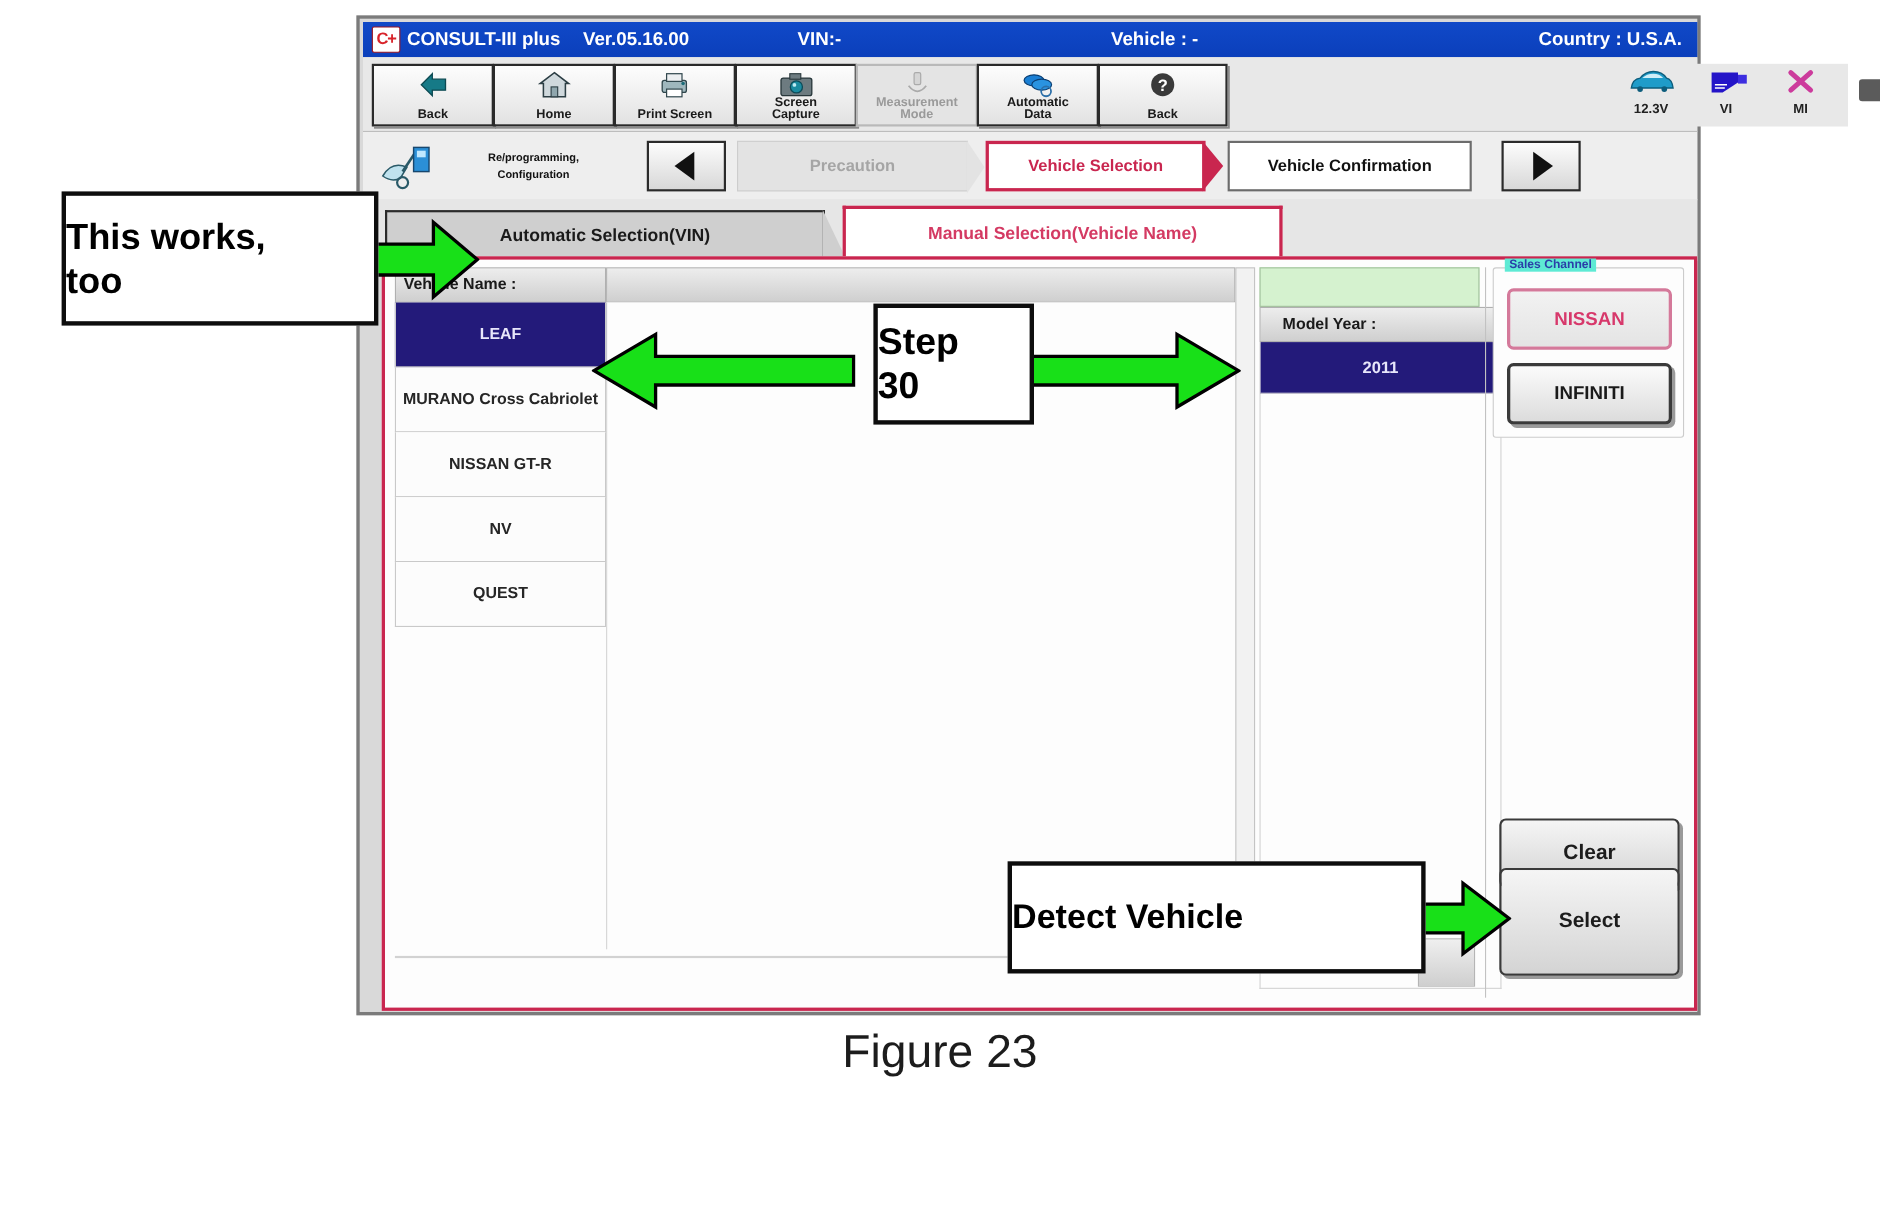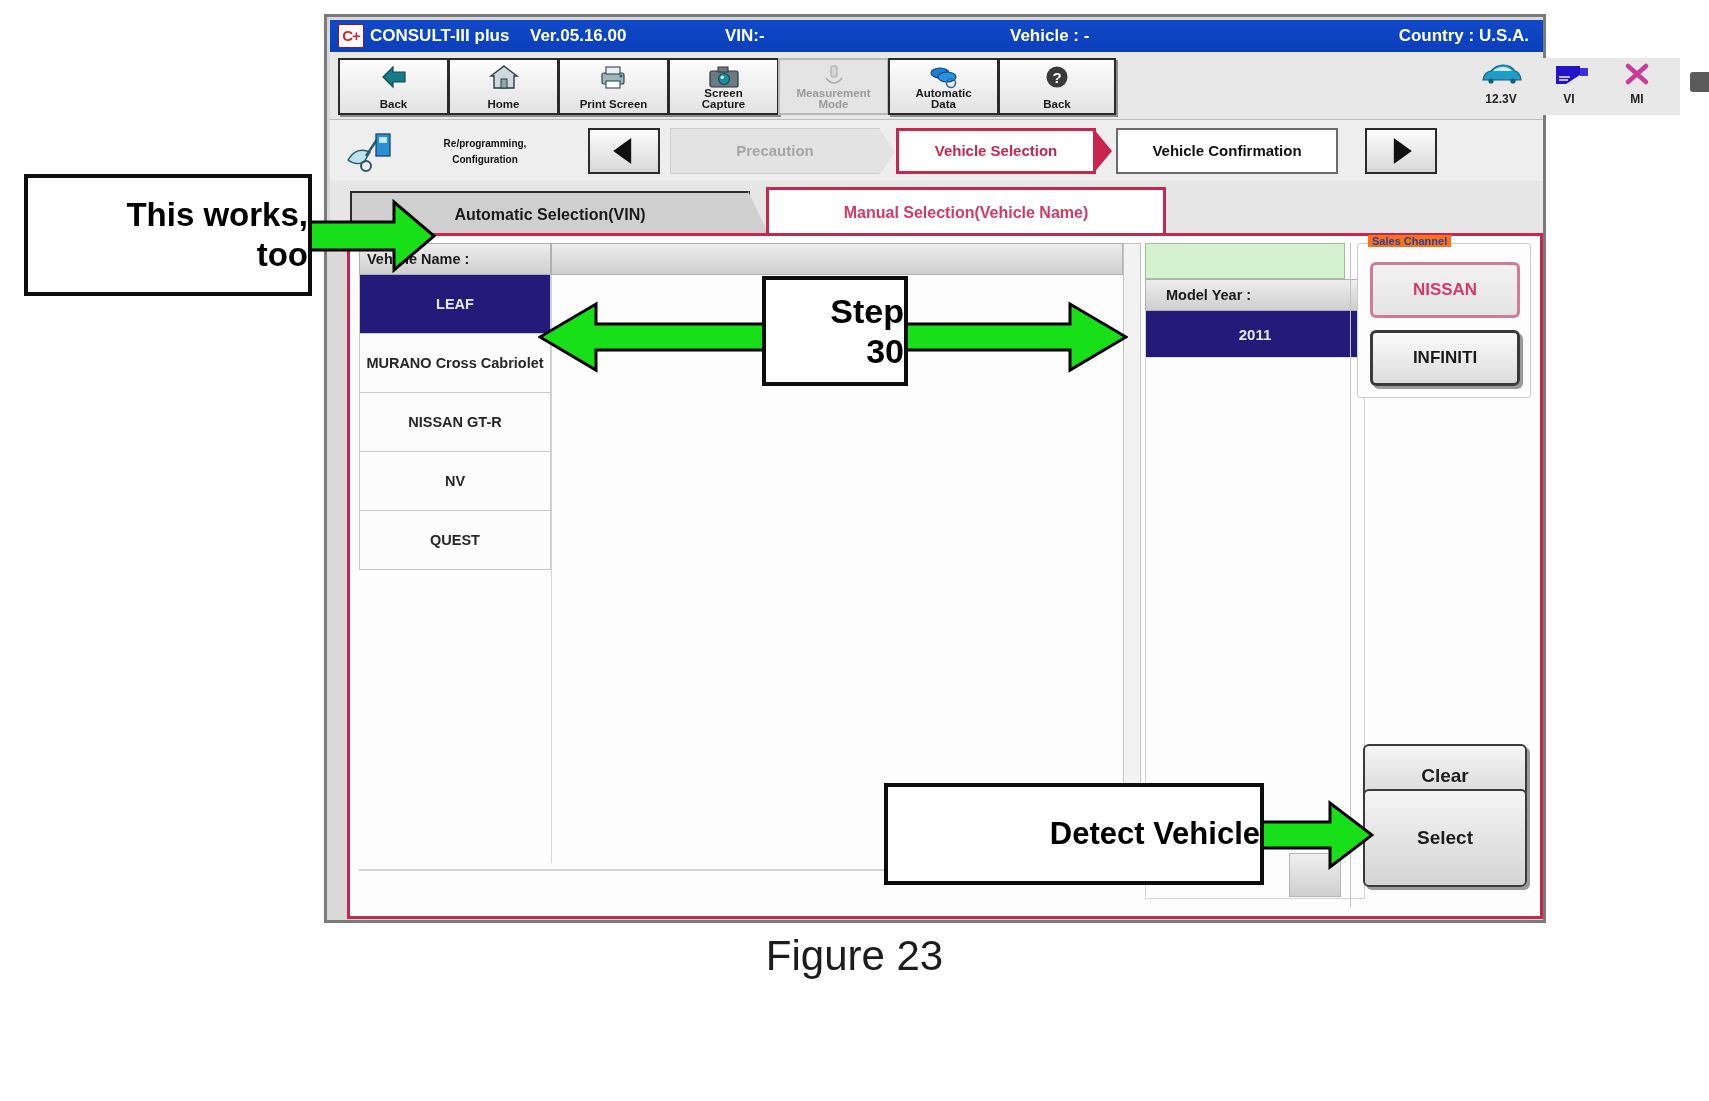"This works," .callout { align-items: flex-end -> flex-start; margin-left: none -> 32px }
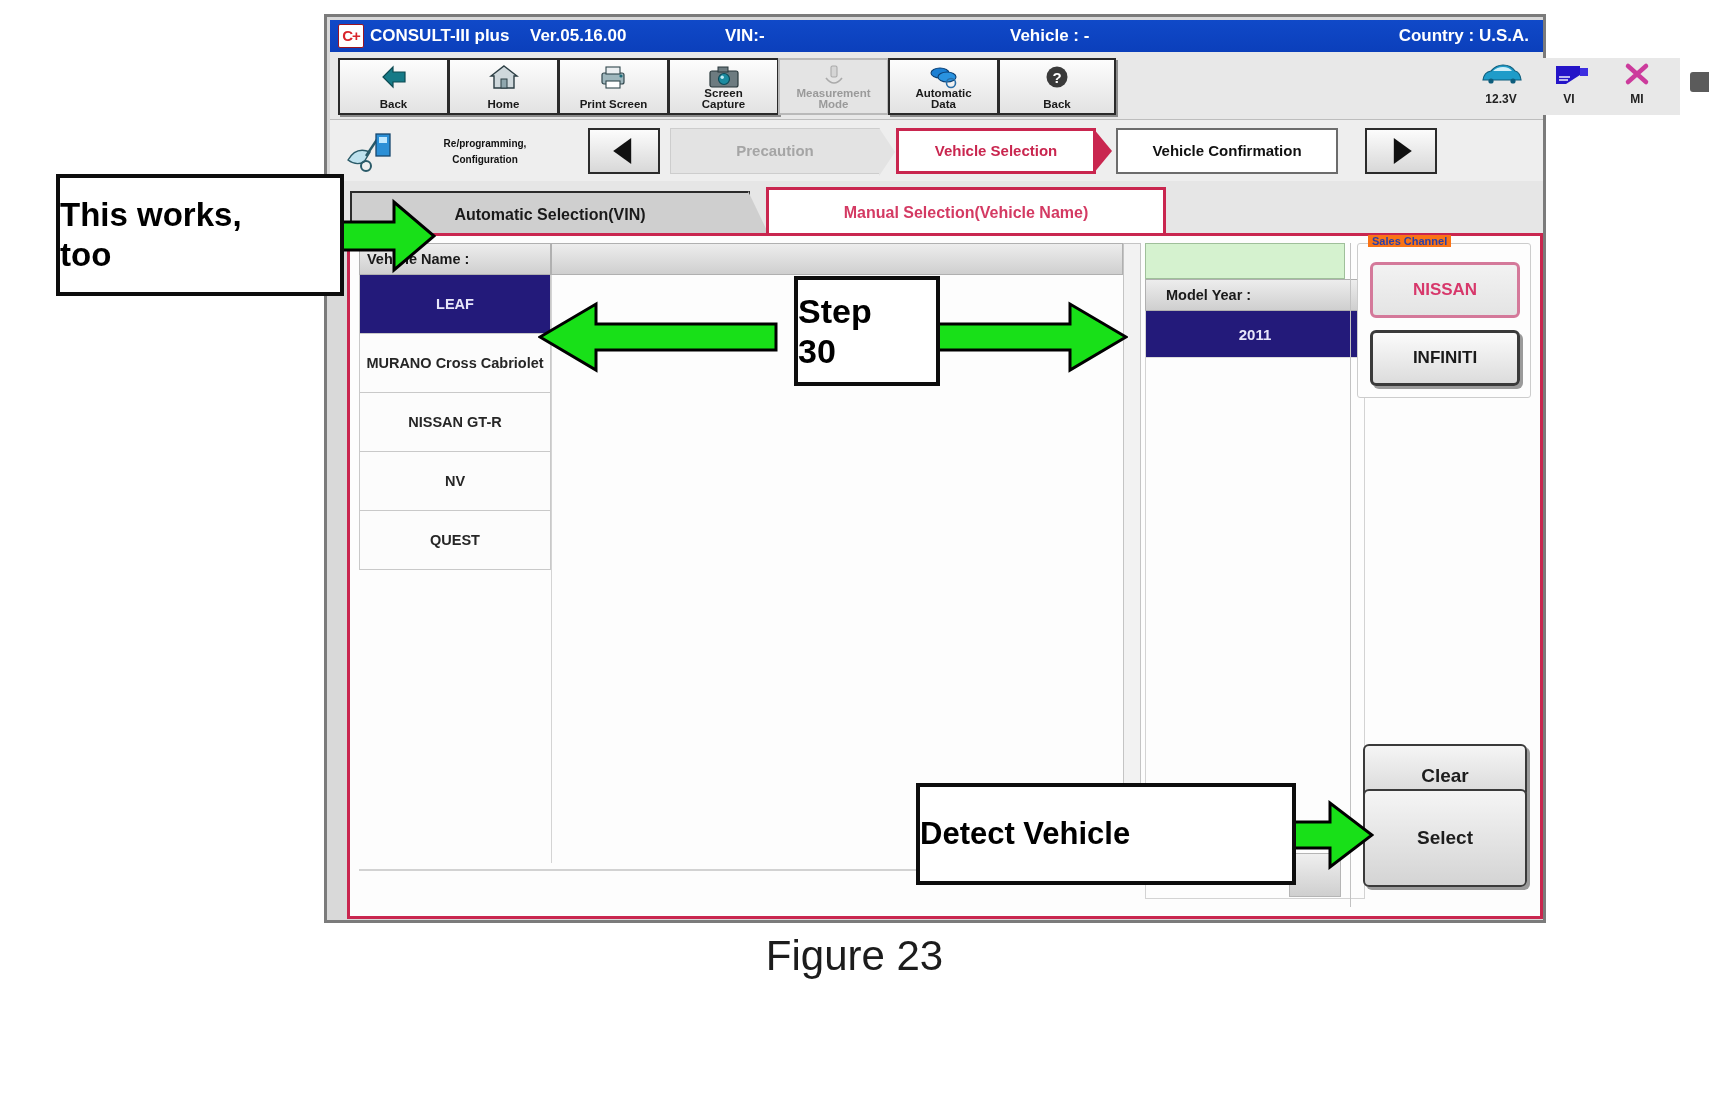"Sales Channel" #sales-legend { background: #f97316 -> #5eead4 }
